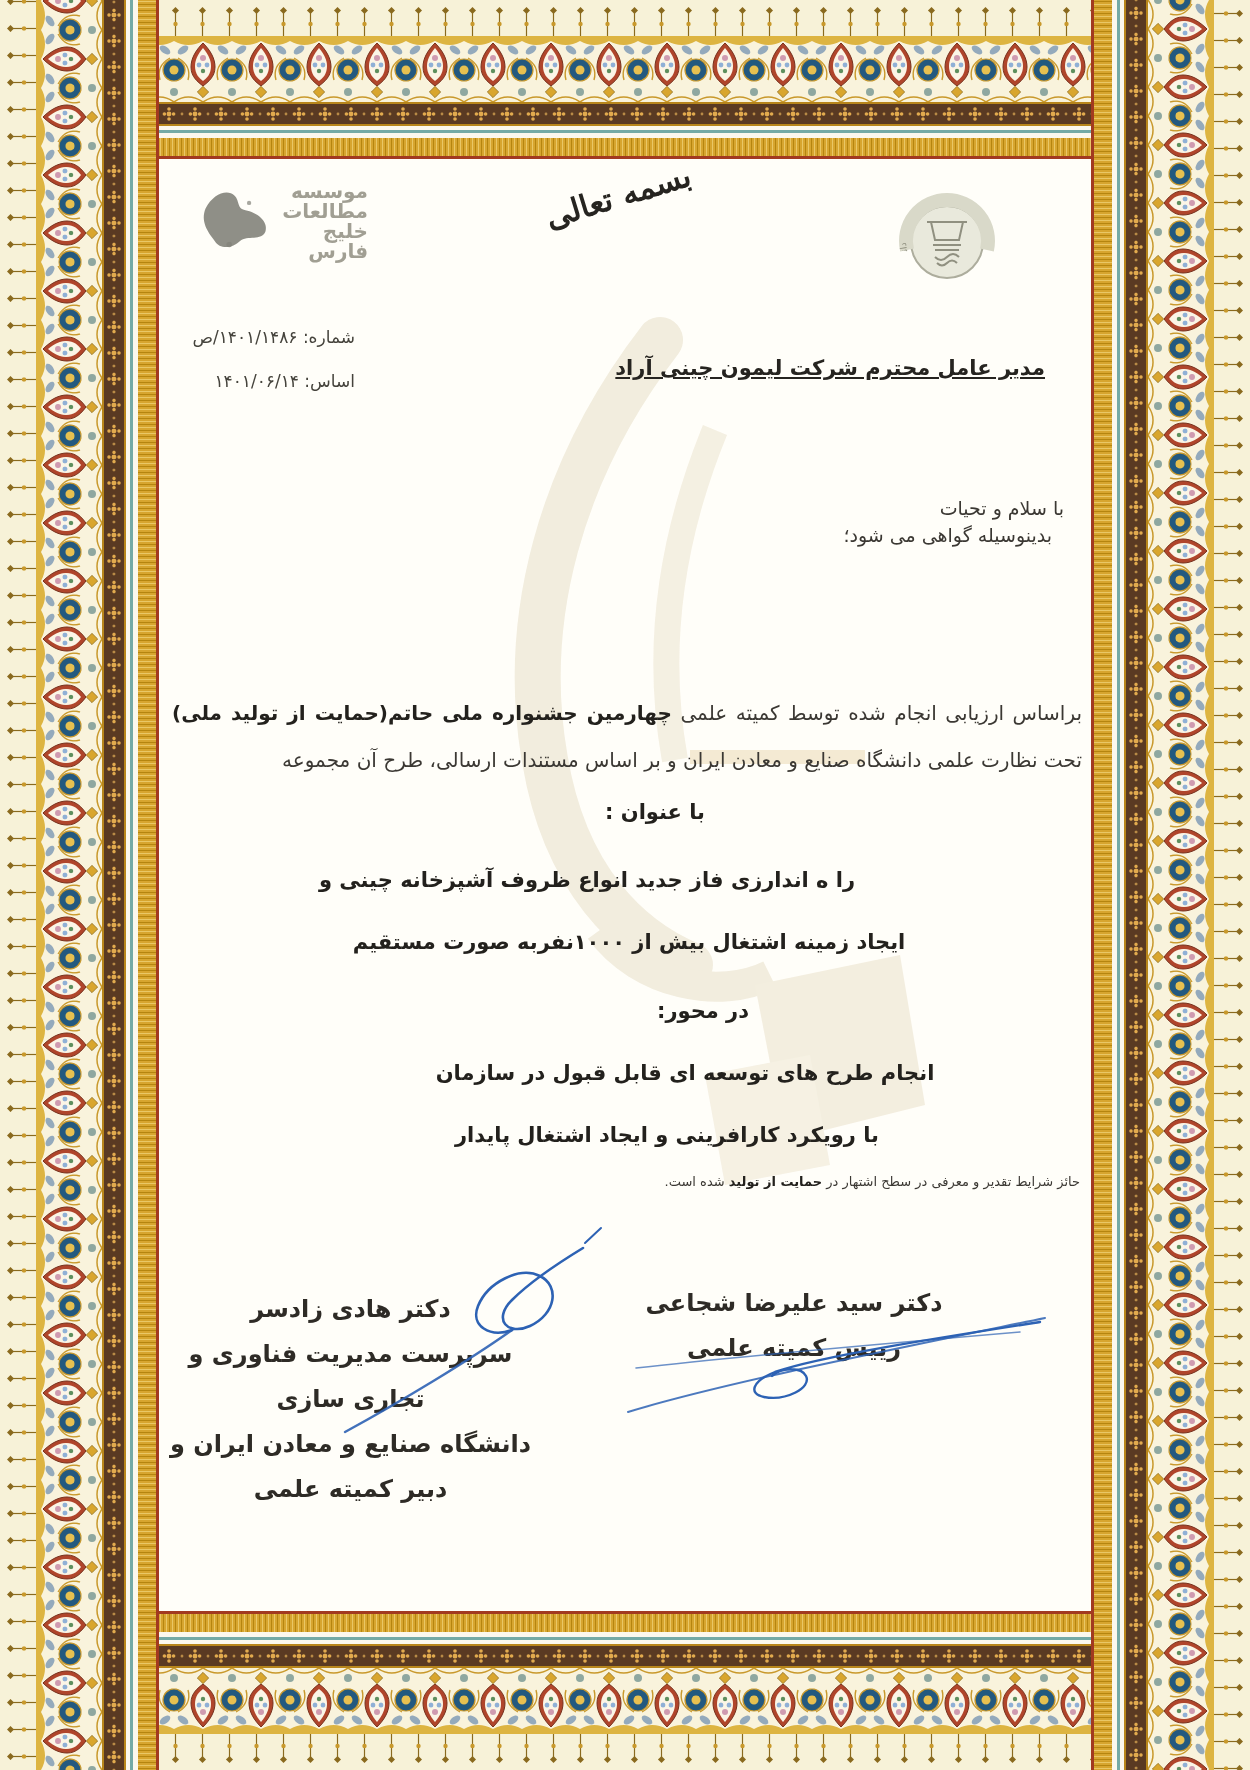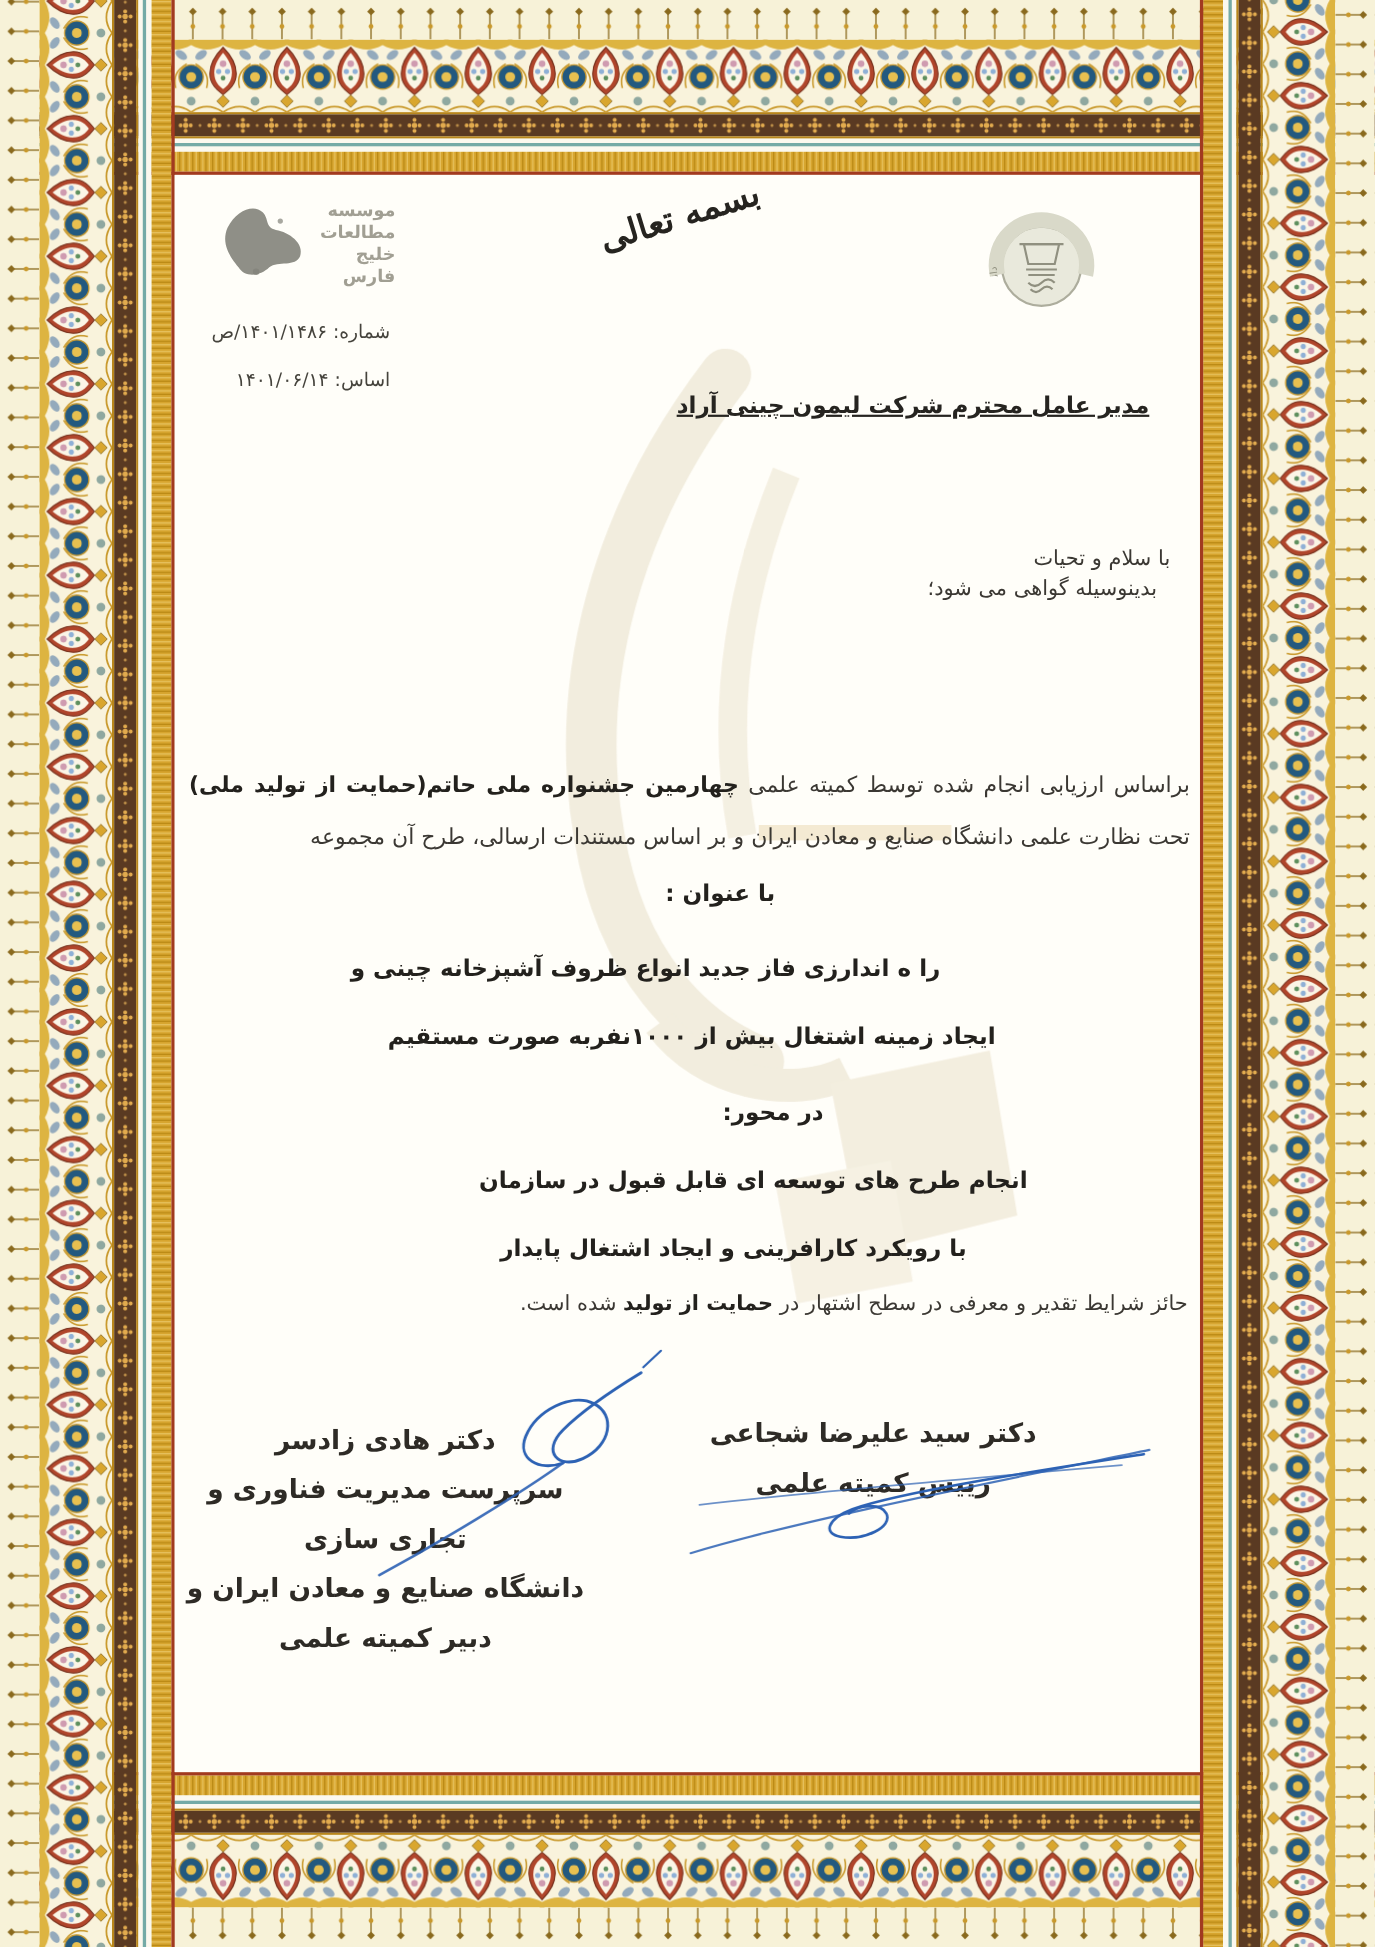"موسسه" .inst-text { font-size: 16px -> 20px }
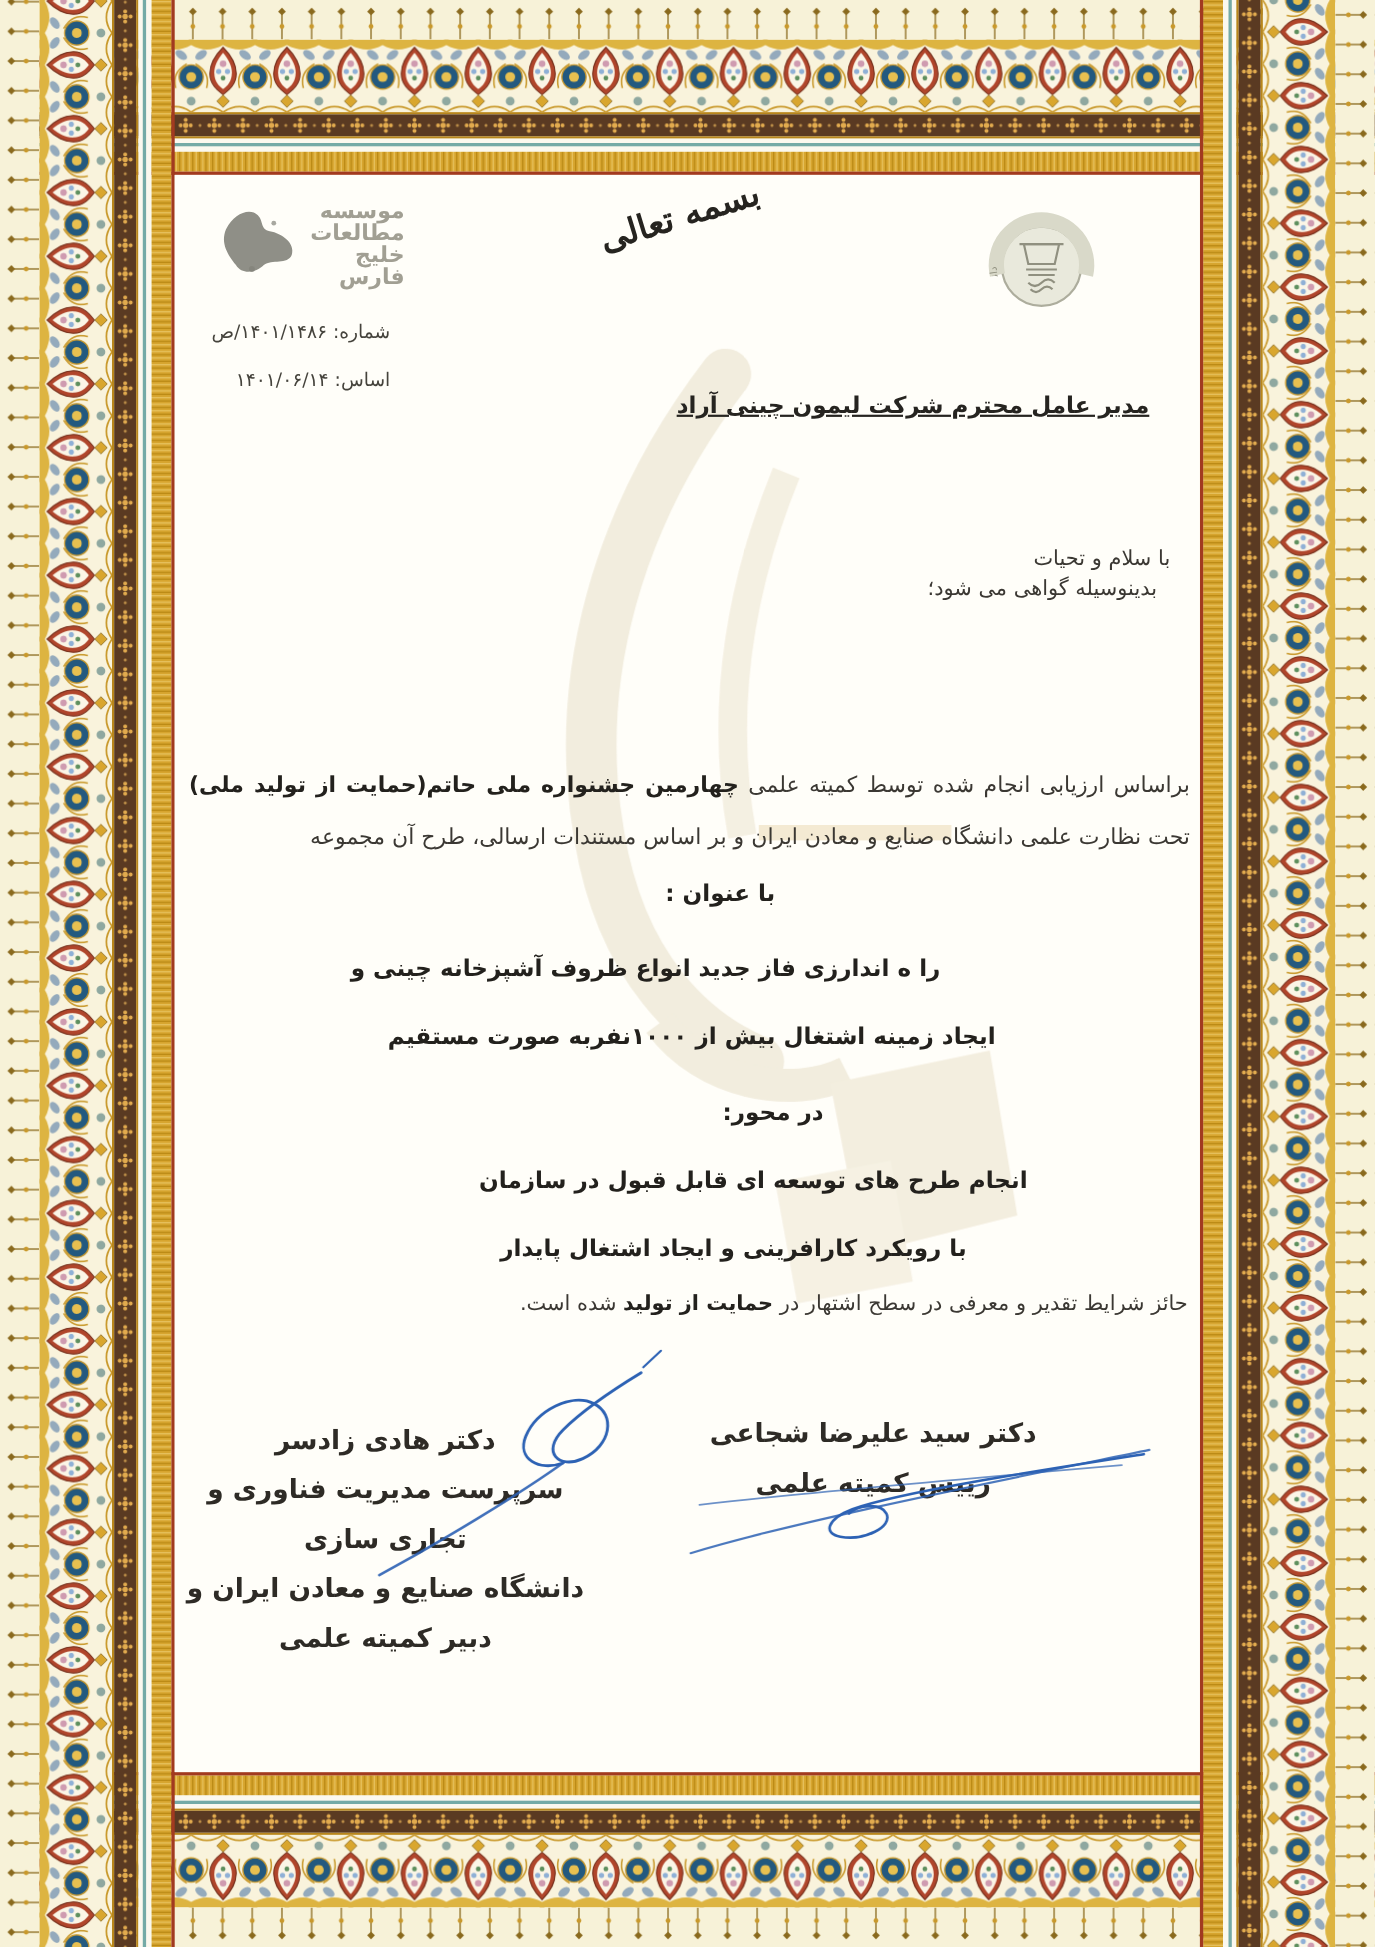"شماره: ۱۴۰۱/۱۴۸۶/ص" .meta { margin-top: none -> 35px }
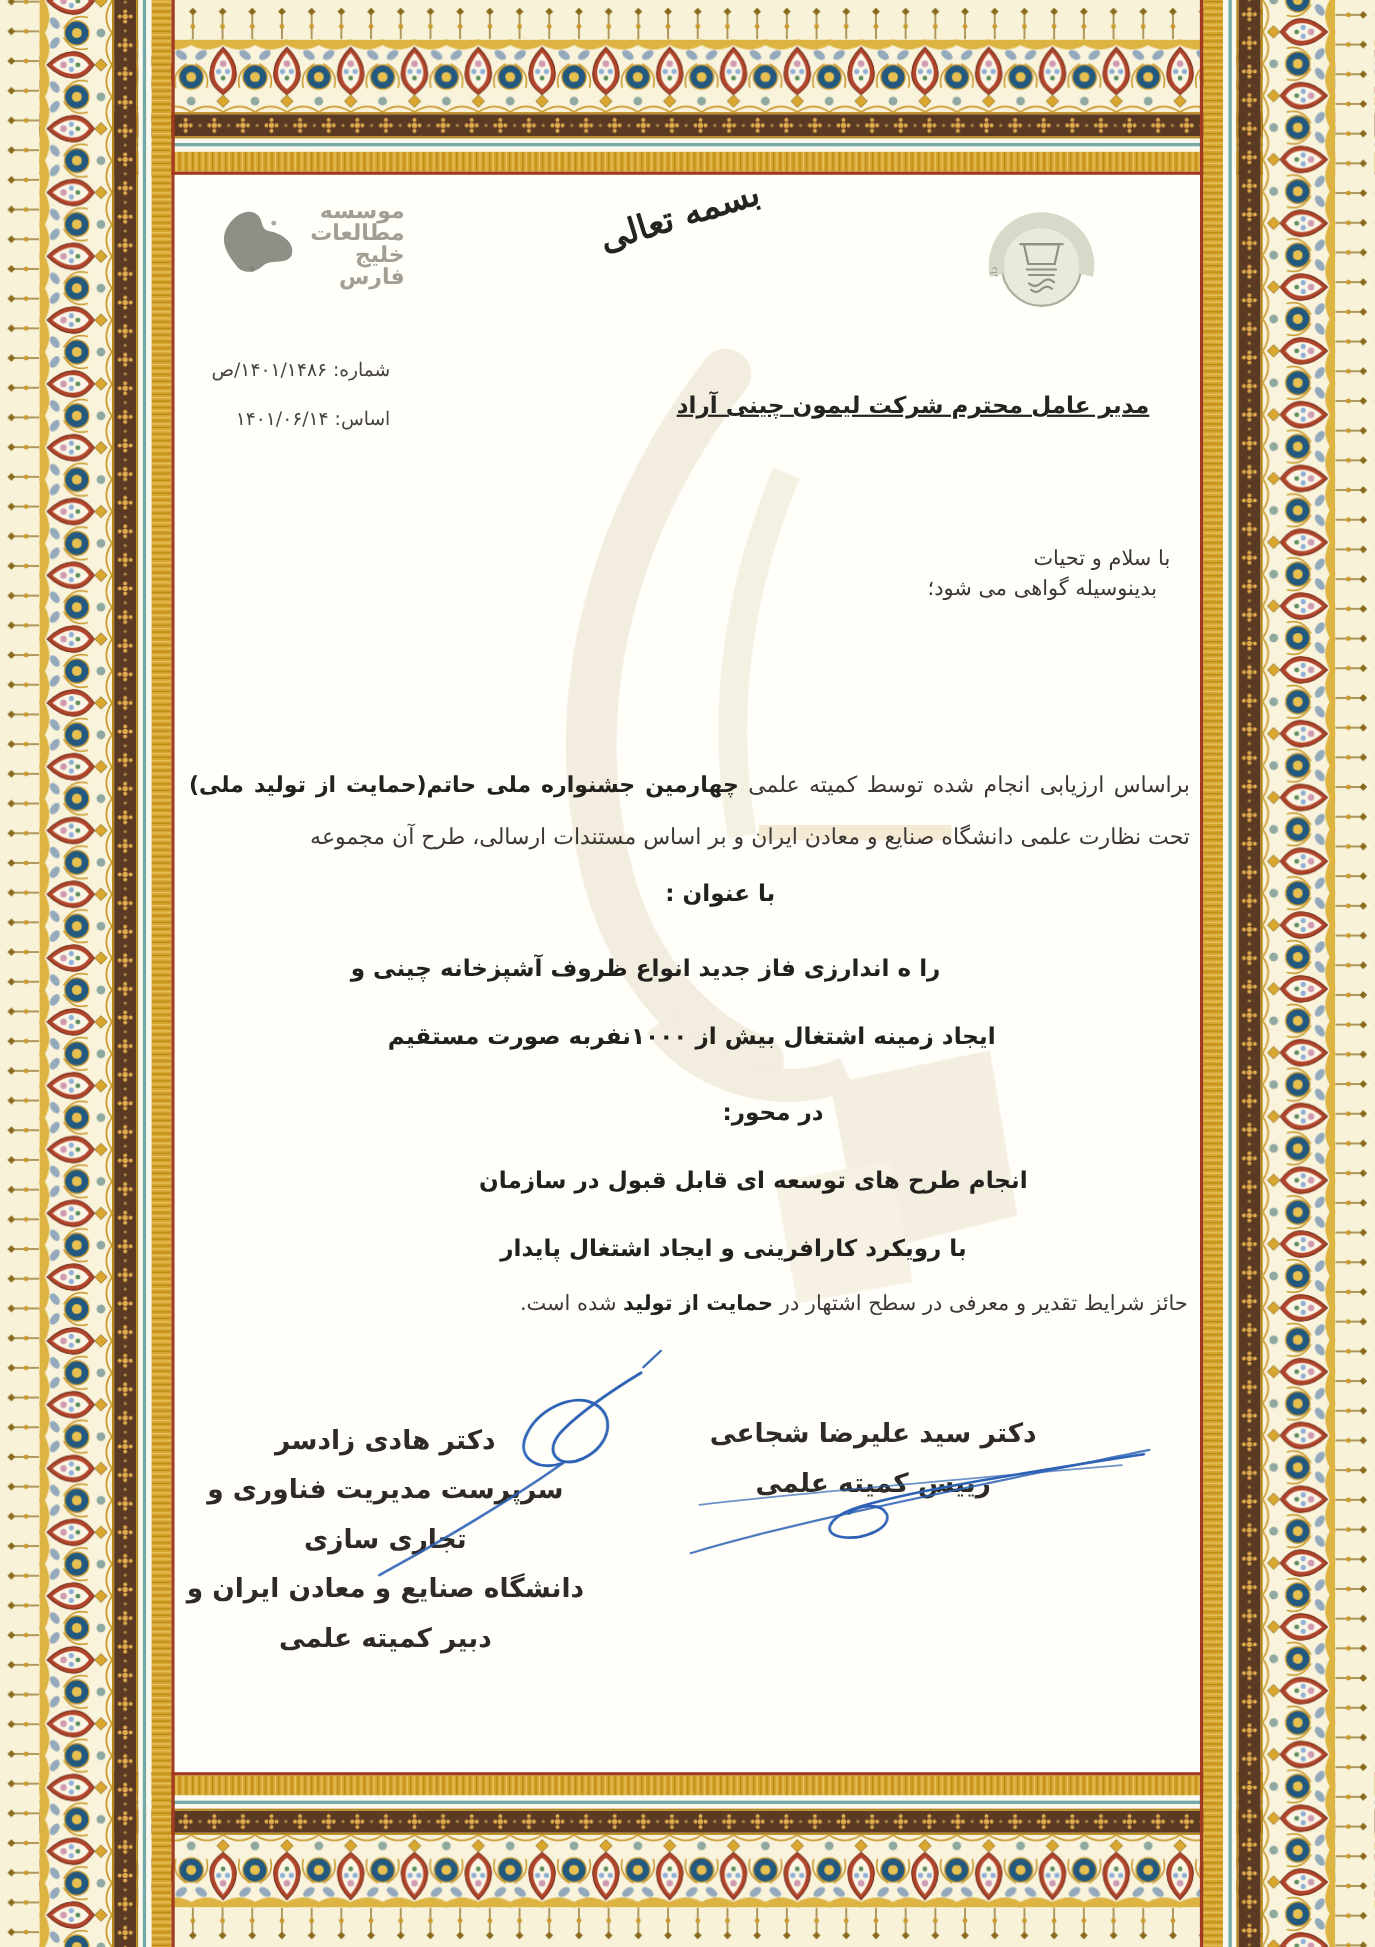"حائز شرایط تقدیر و معرفی" .result { font-size: 19px -> 13px }
